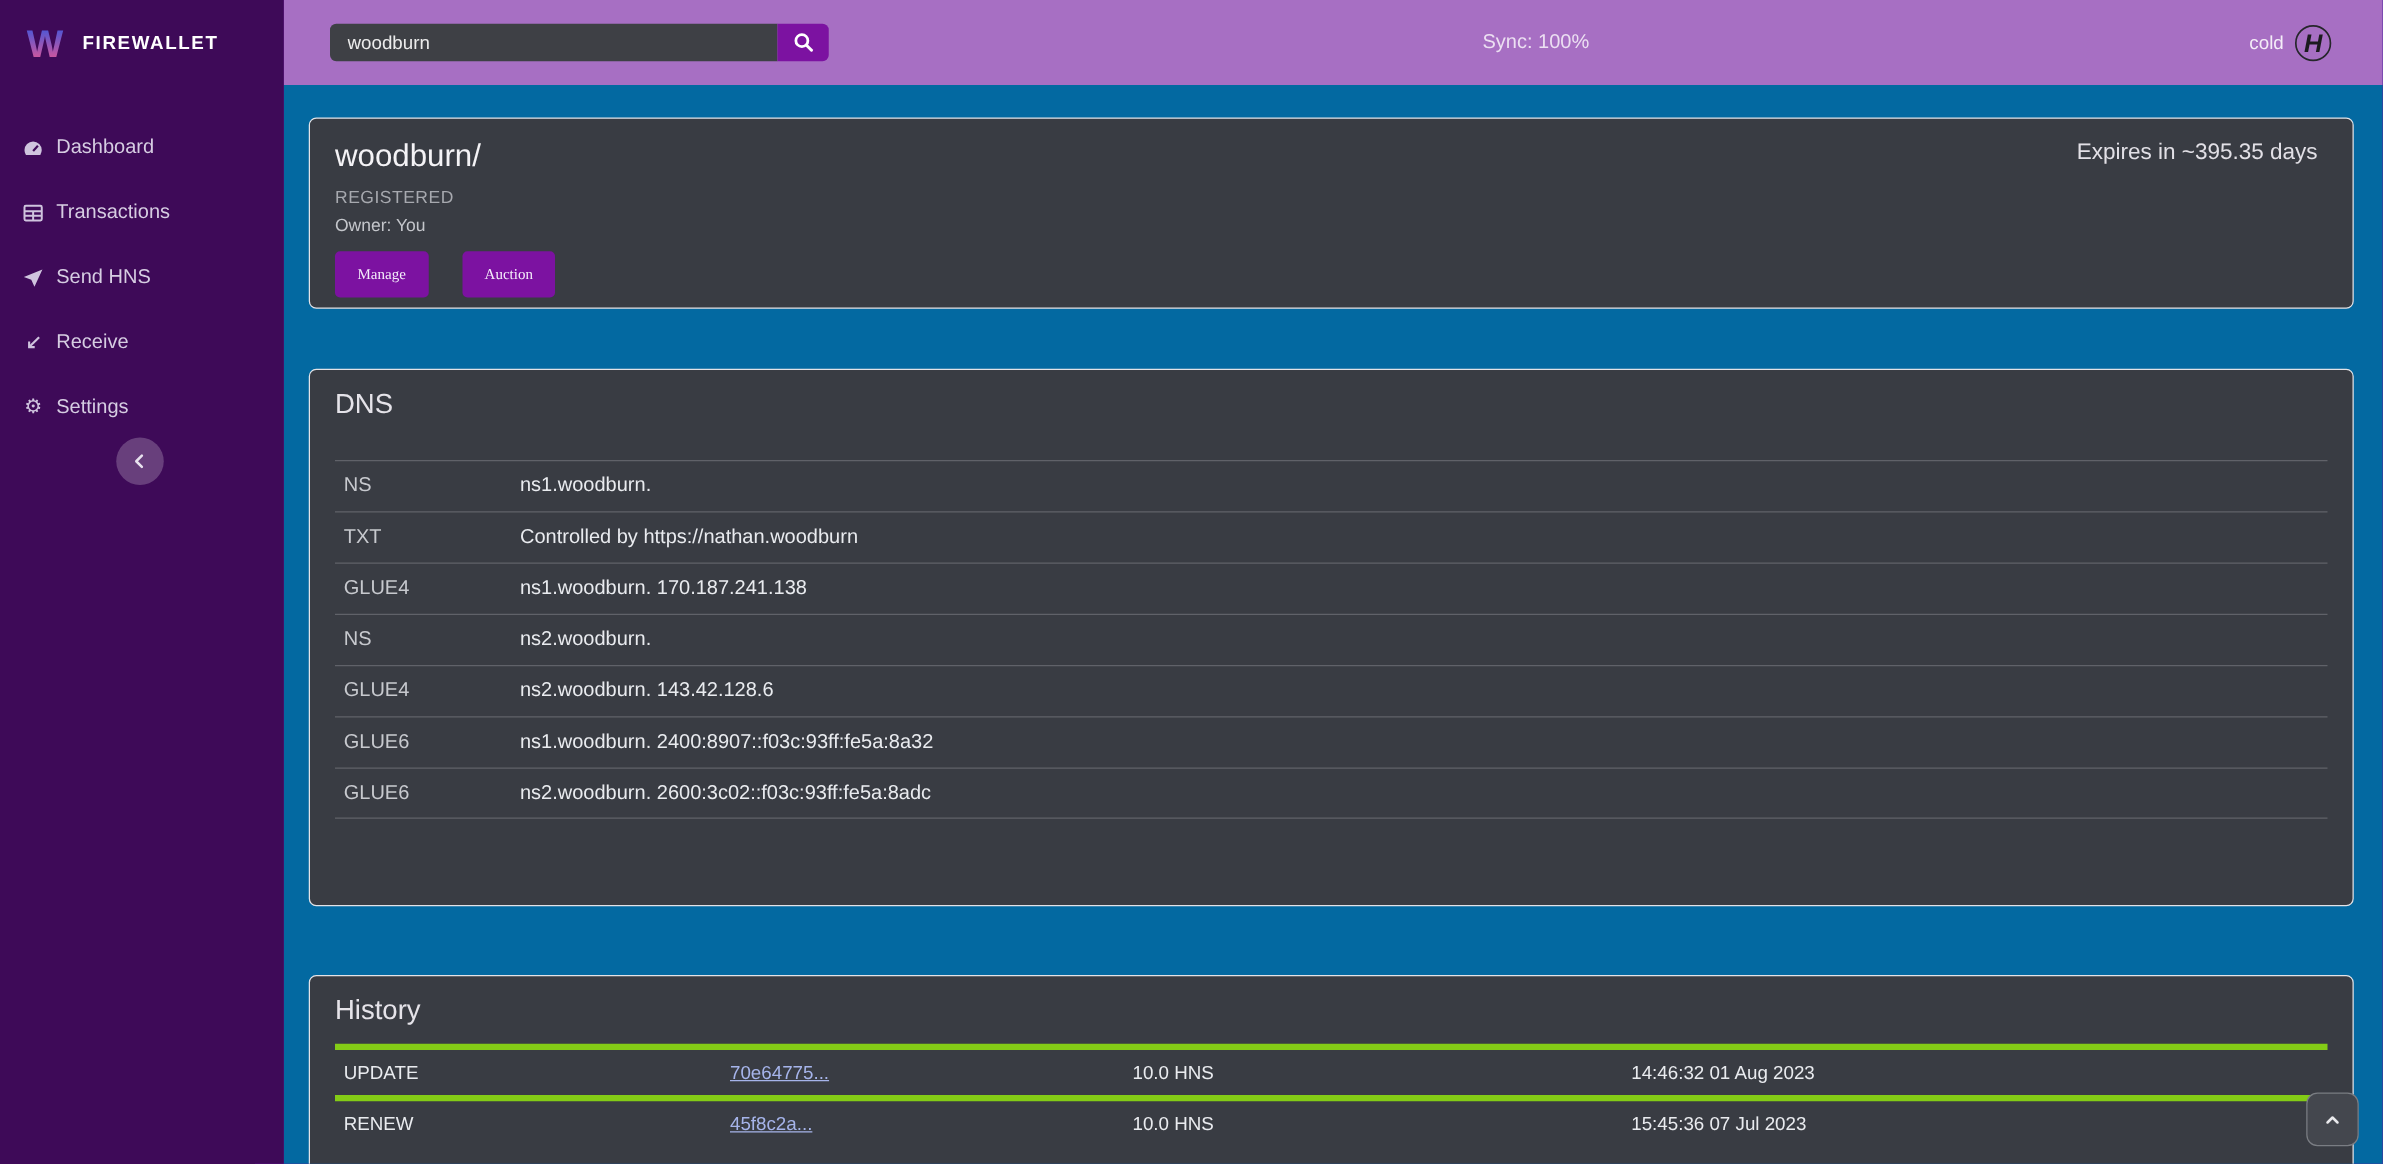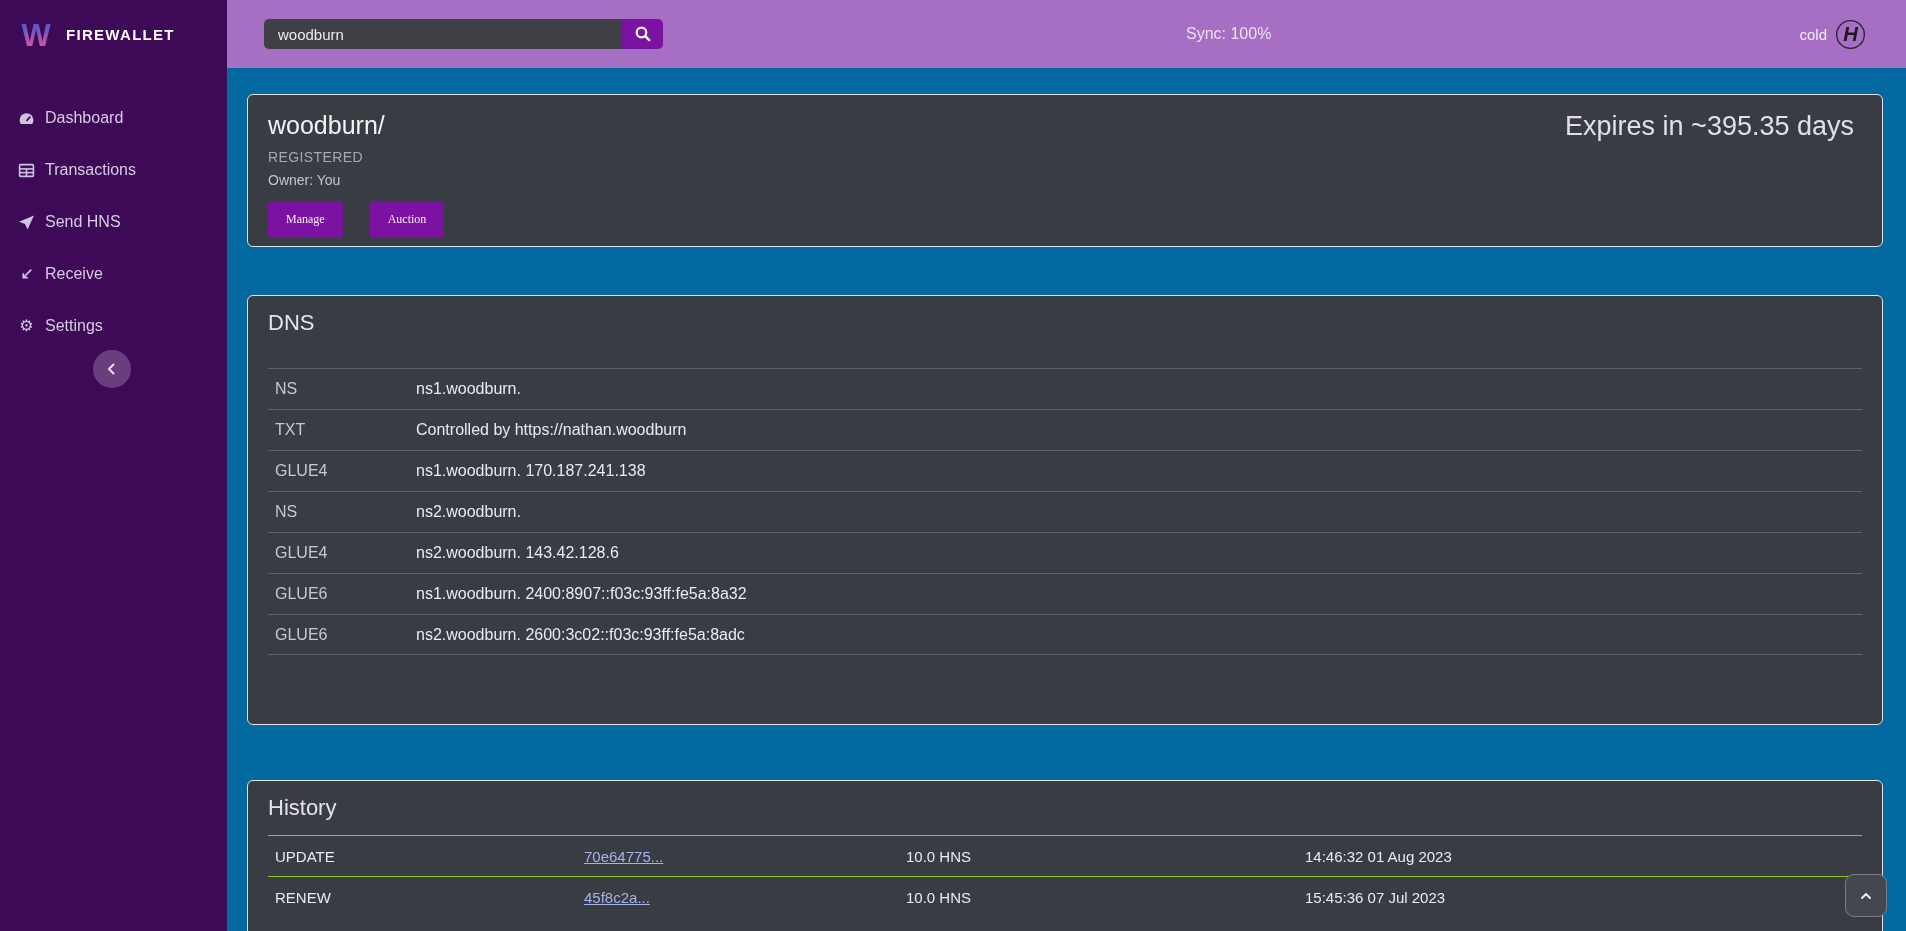"Expires in ~395.35 days" .expires { font-size: 27px -> 18px }
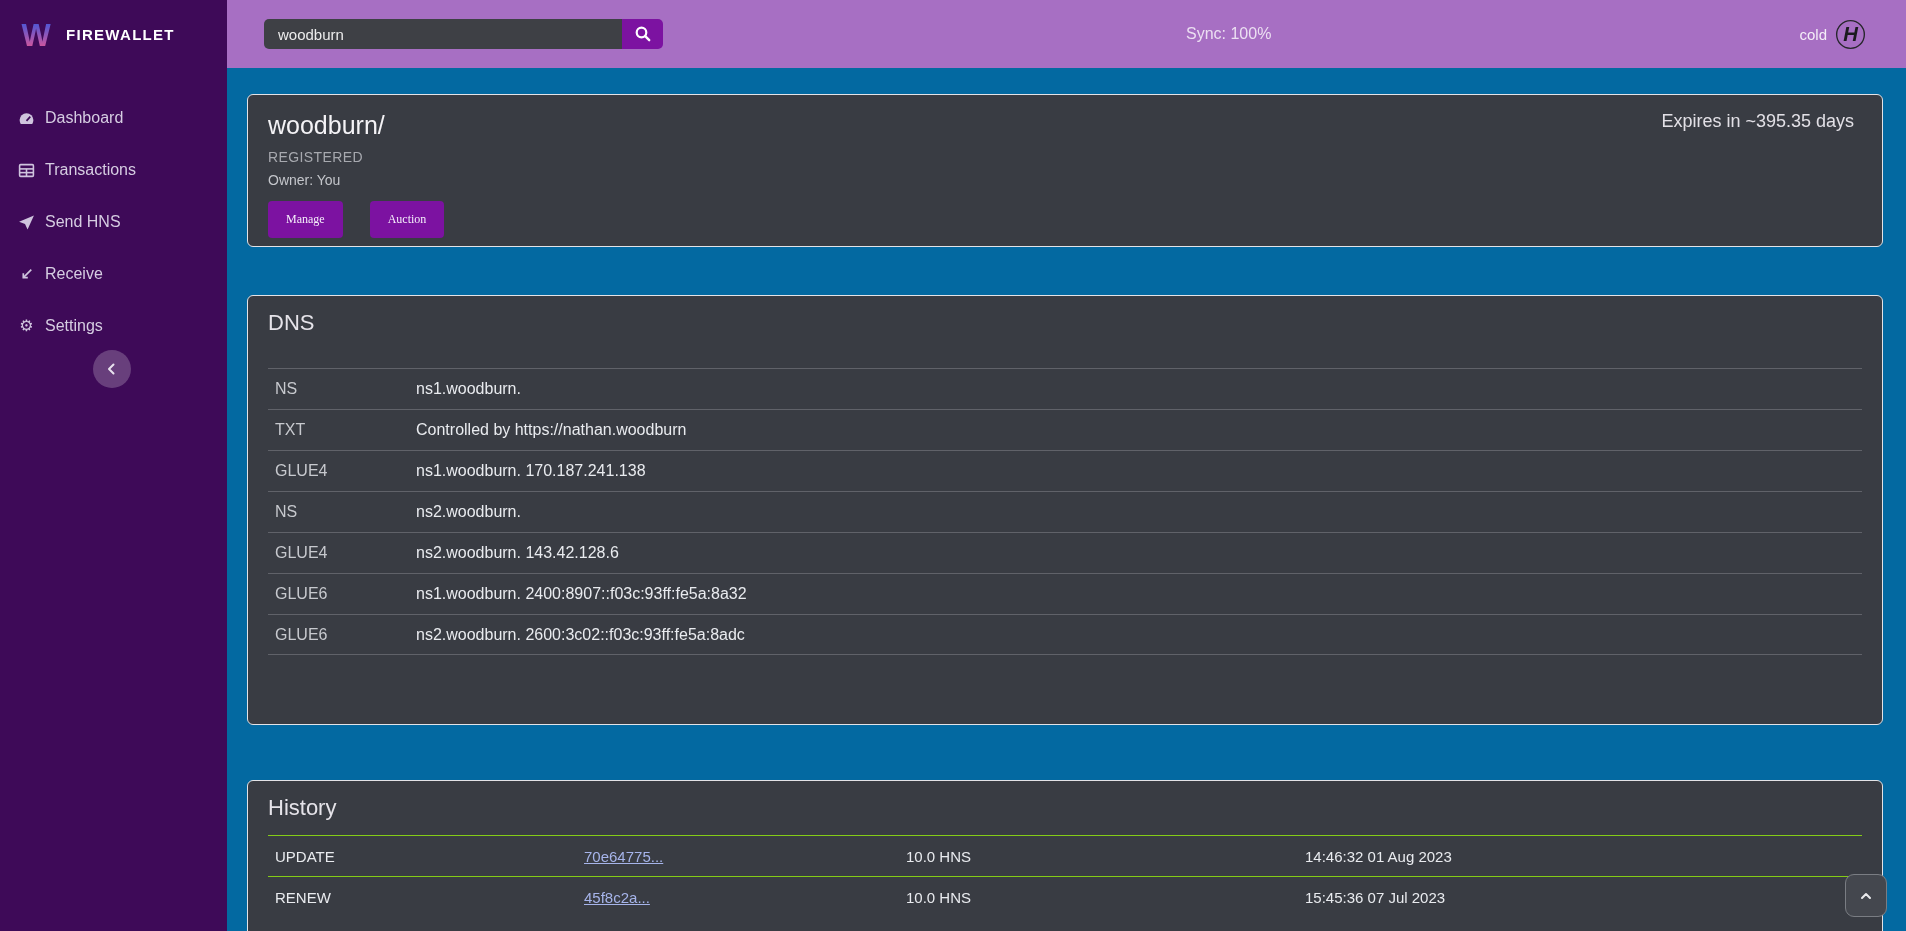"UPDATE" .h-data { border-top: 1px solid #84cc16 -> 5px solid #84cc16 }
